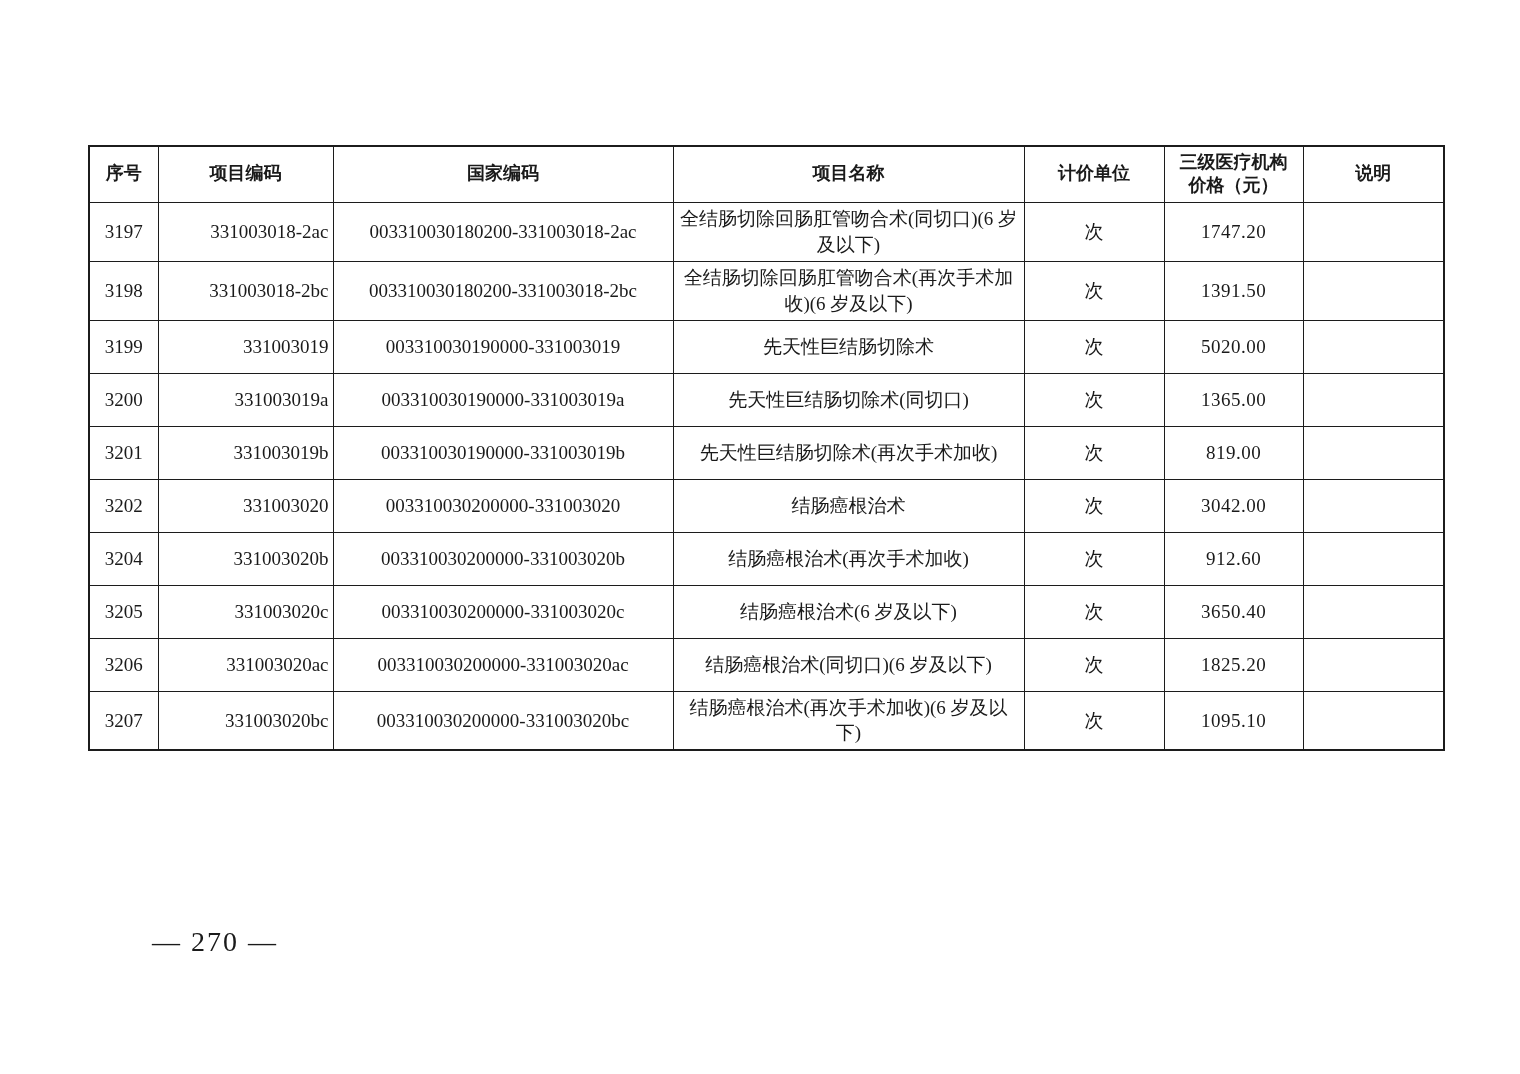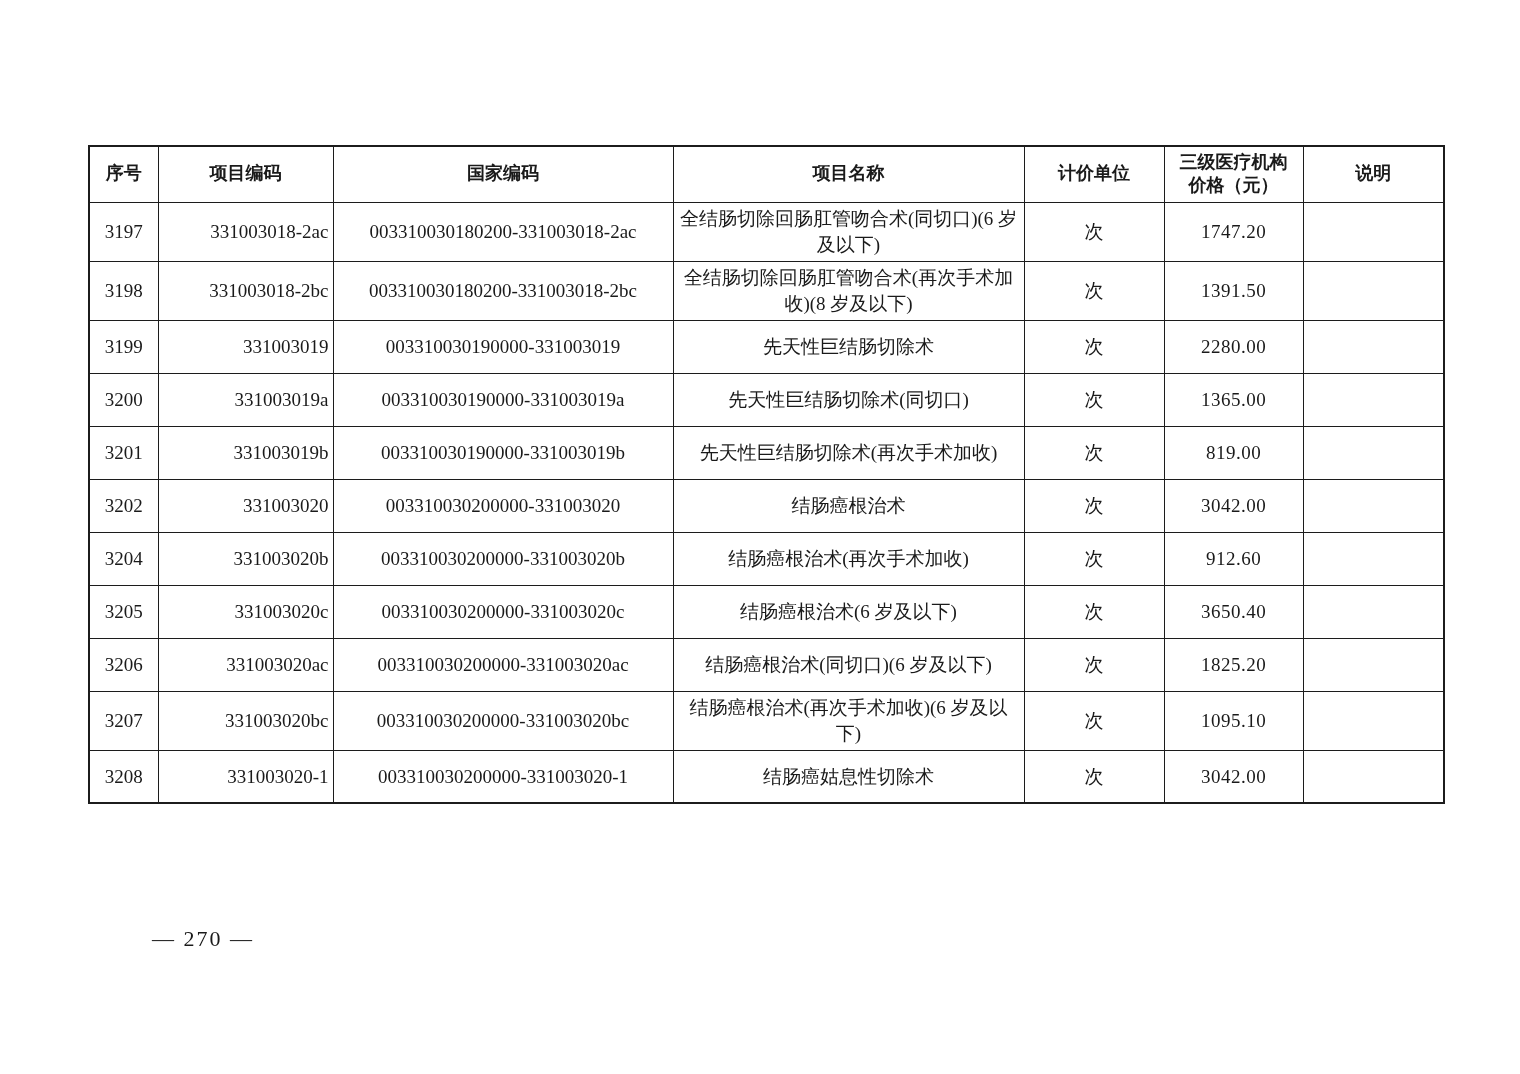"全结肠切除回肠肛管吻合术(再次手术加收)(8 岁及以下)" td.c-name { text: 8 -> 6 }
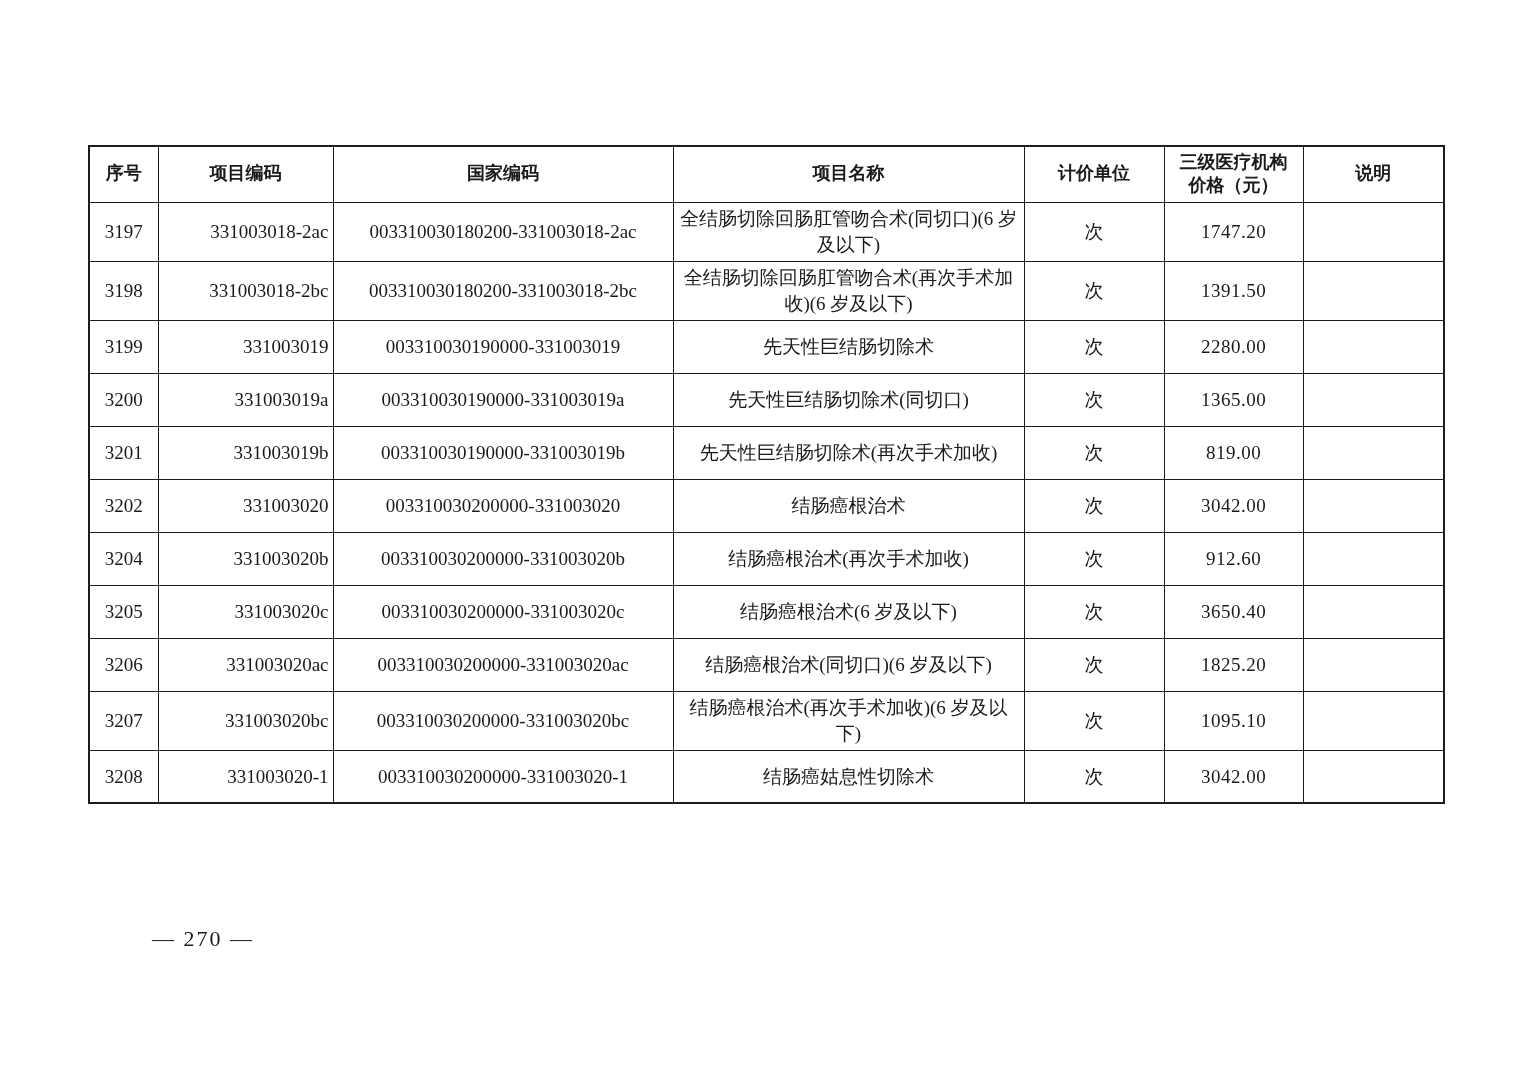"2280.00" td.c-price { text: 2280.00 -> 5020.00 }
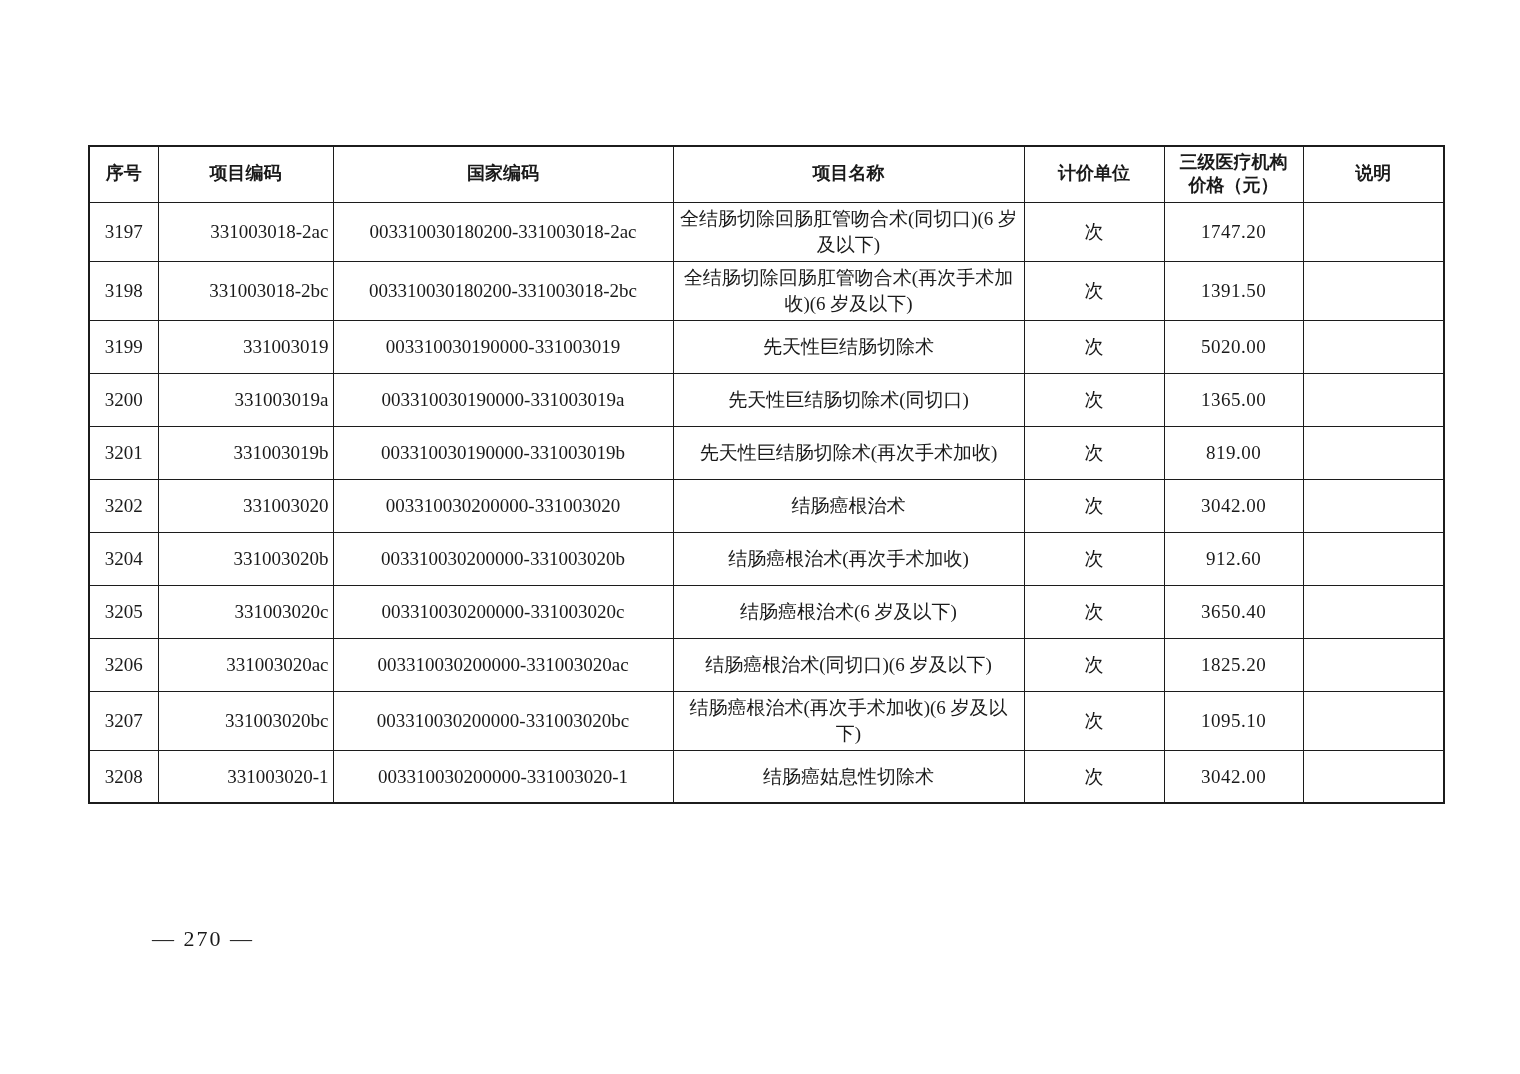"3208" tr.r-std { html: <tr> <td>3208</td> <td>331003020-1</td> <td>003310030200000-331003020-1</td> <td>结肠癌姑息性切除术</td> <td>次</td> <td>3042.00</td> <td></td> </tr> -> none }
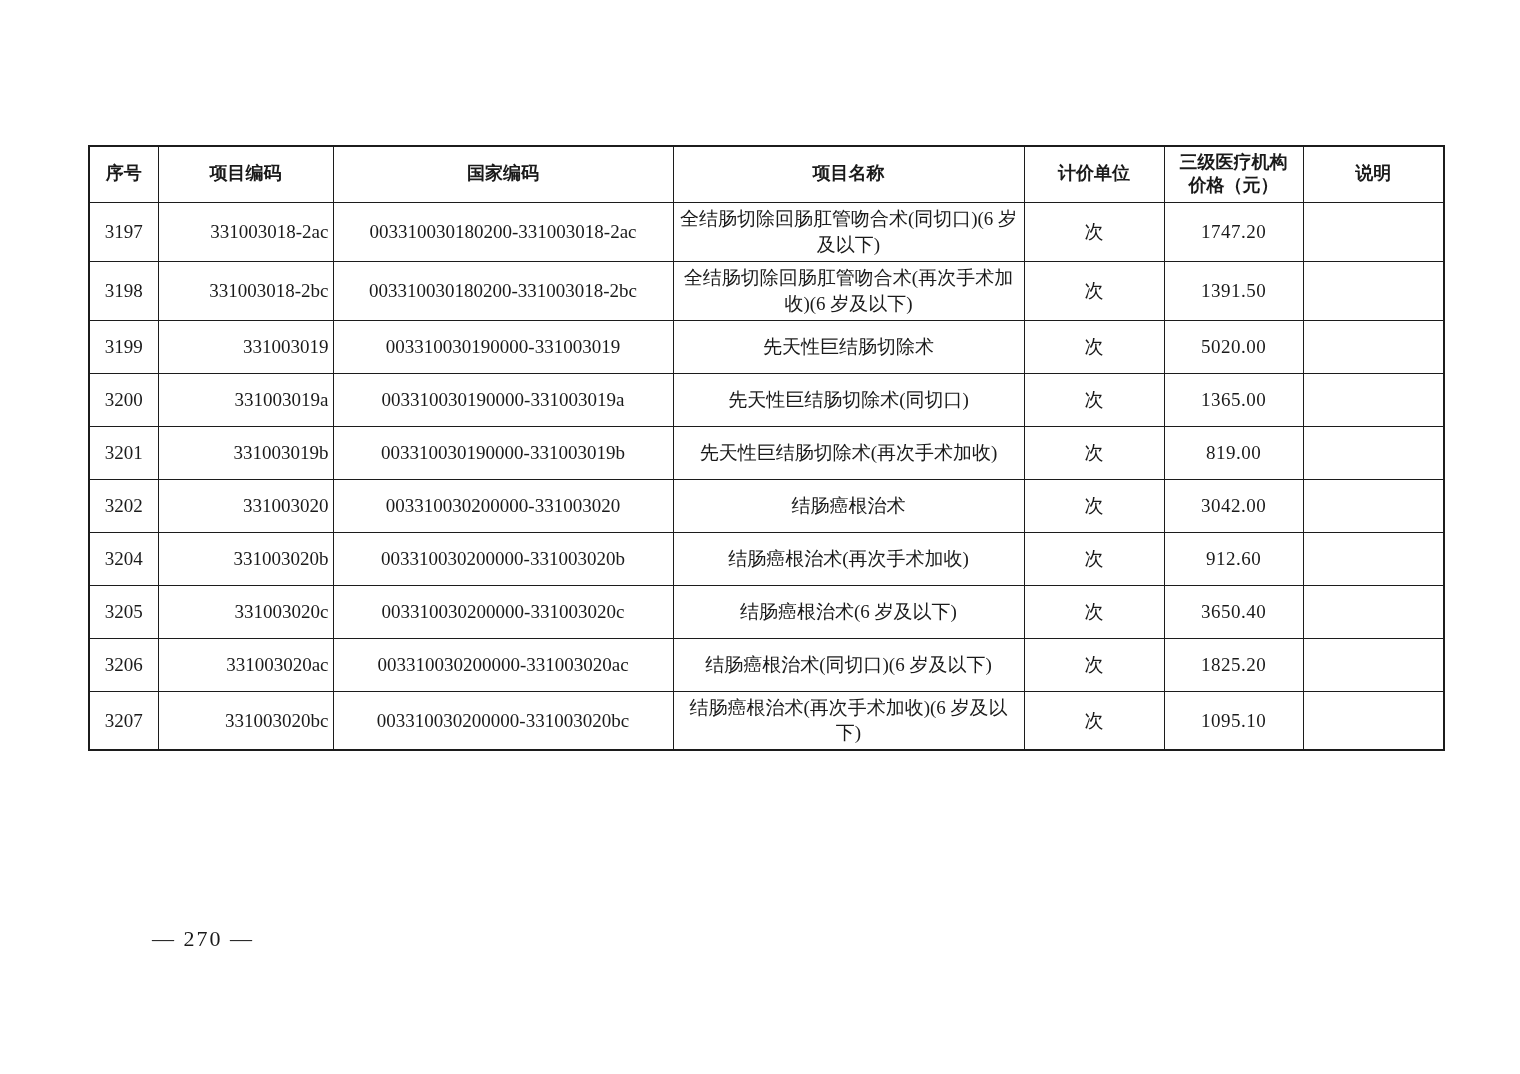"— 270 —" .page-number { font-size: 22px -> 28px }
